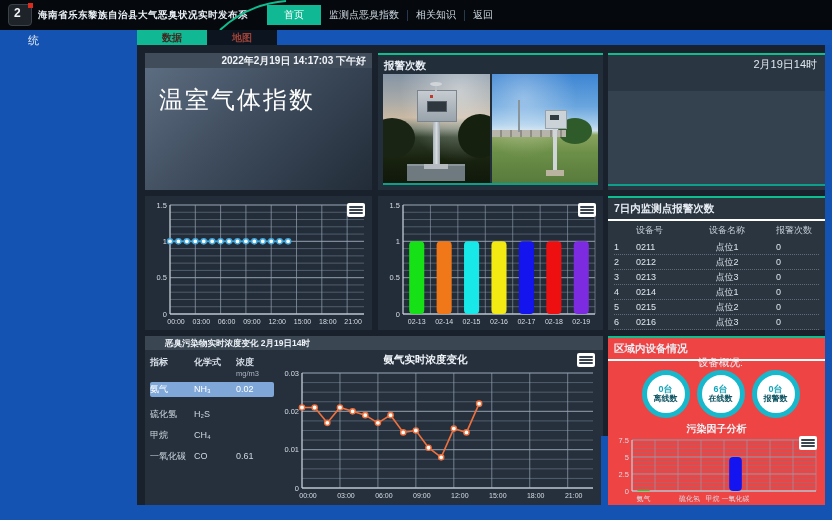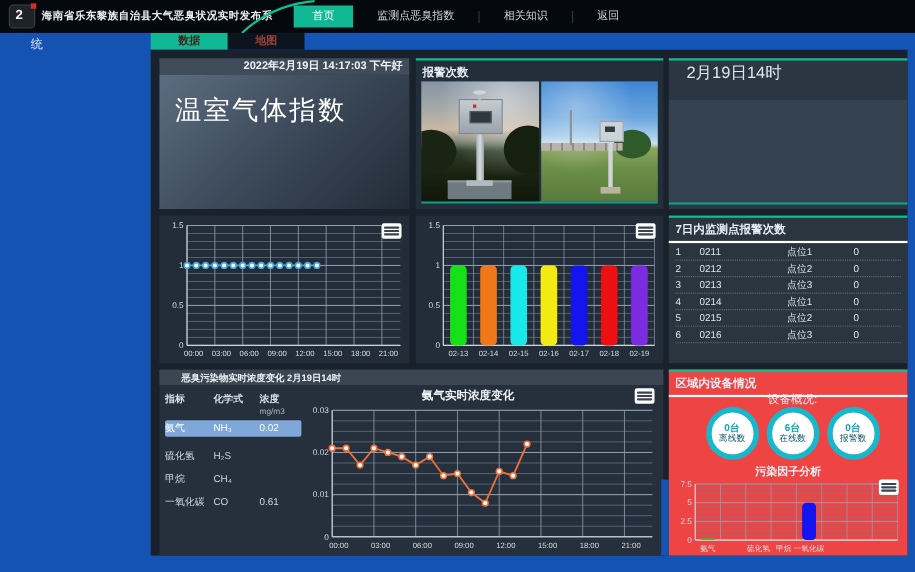"监测点恶臭指数" .nav-item { padding: 0 22px -> 0 8px }
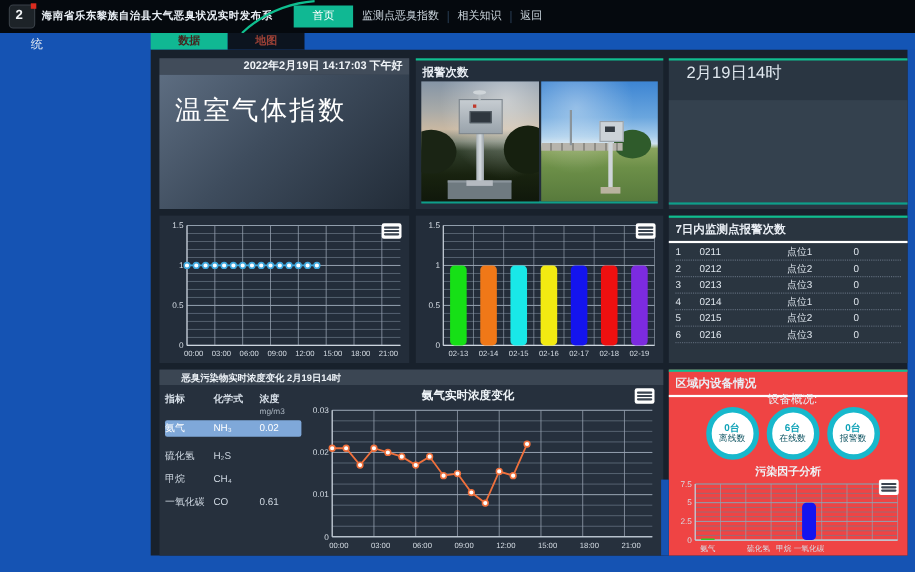"2月19日14时" #panelC .sub { font-size: 15px -> 11px; text-align: left -> right }
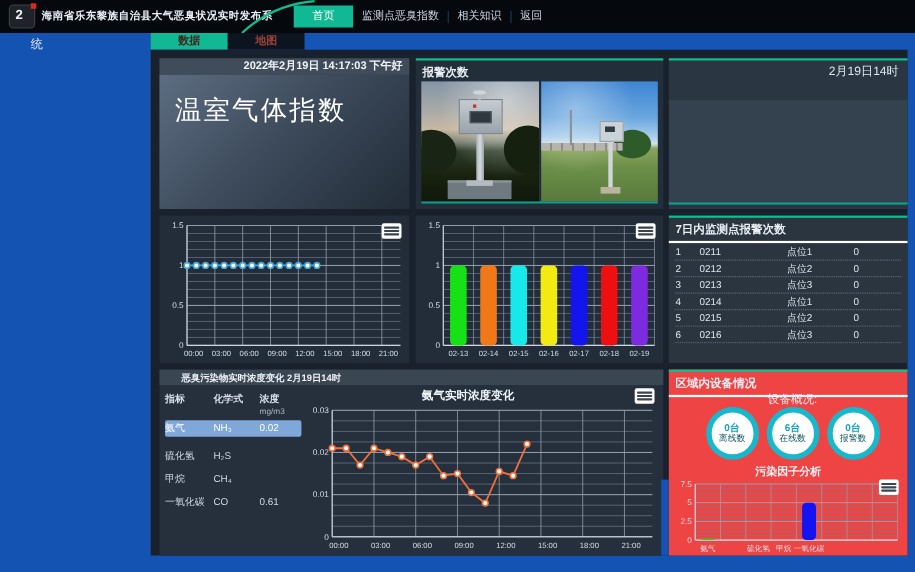"设备号" div.hrow { html: none -> <div> <div></div> <div>设备号</div> <div>设备名称</div> <div>报警次数</div> </div> }
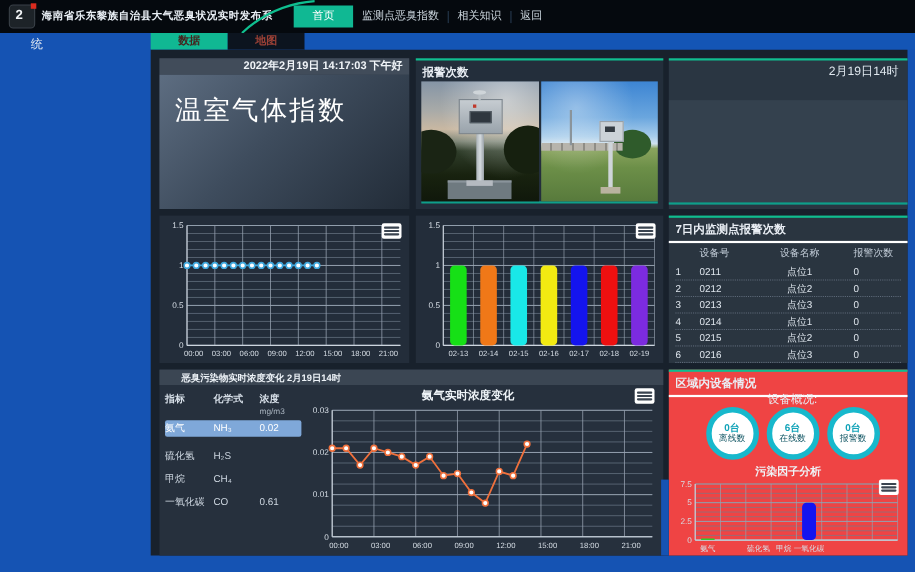"离线数" .stat-circle .l { font-weight: normal -> bold }
